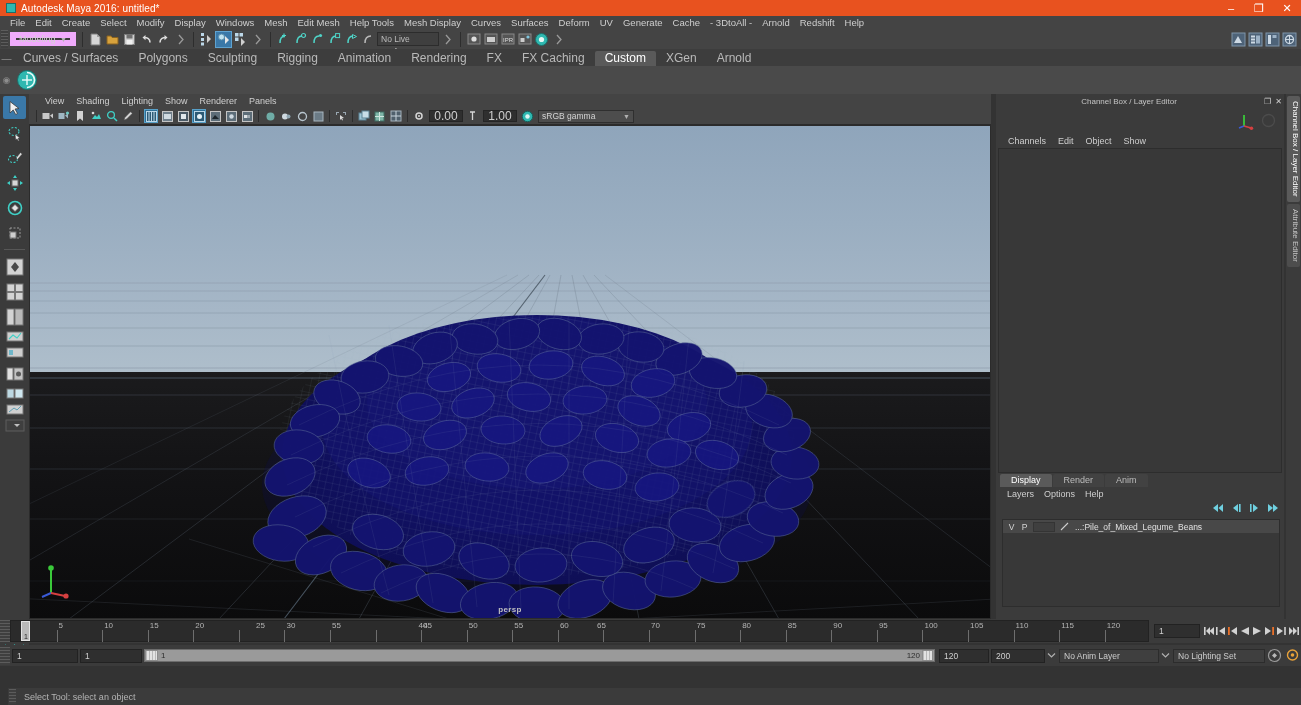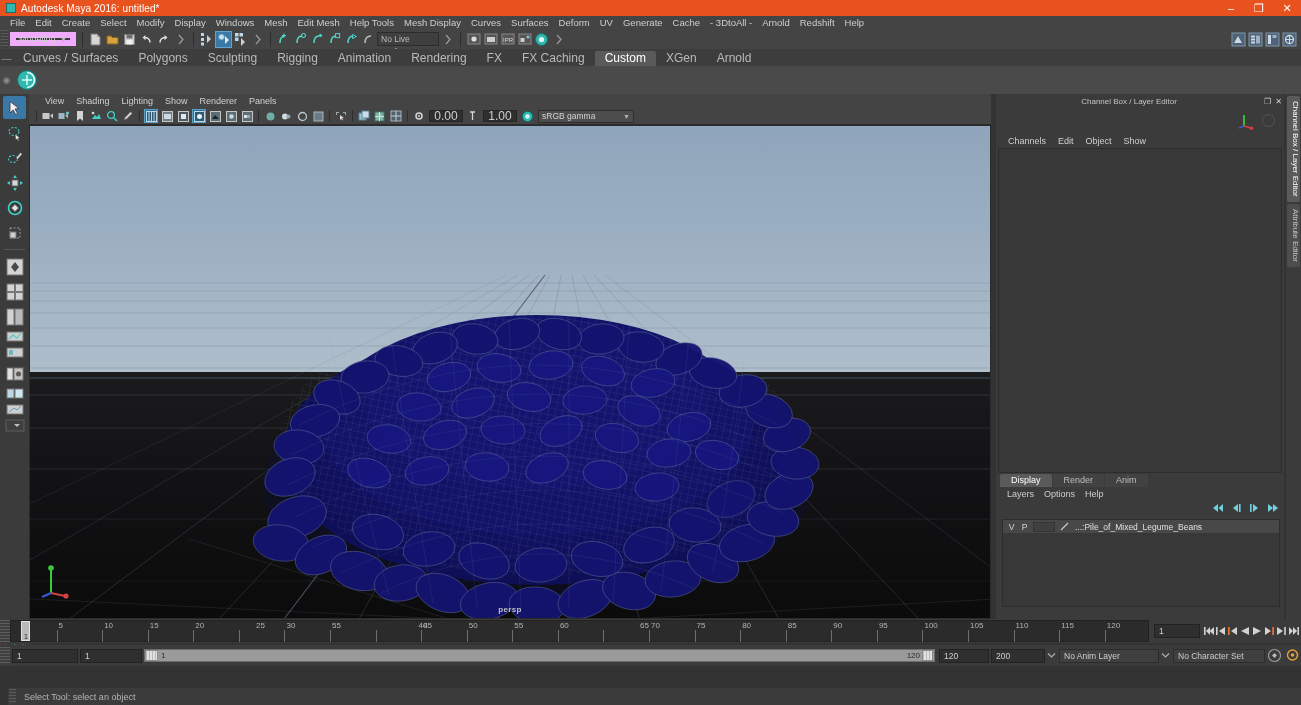"65" div.tl-num { left: 627px -> 584px }
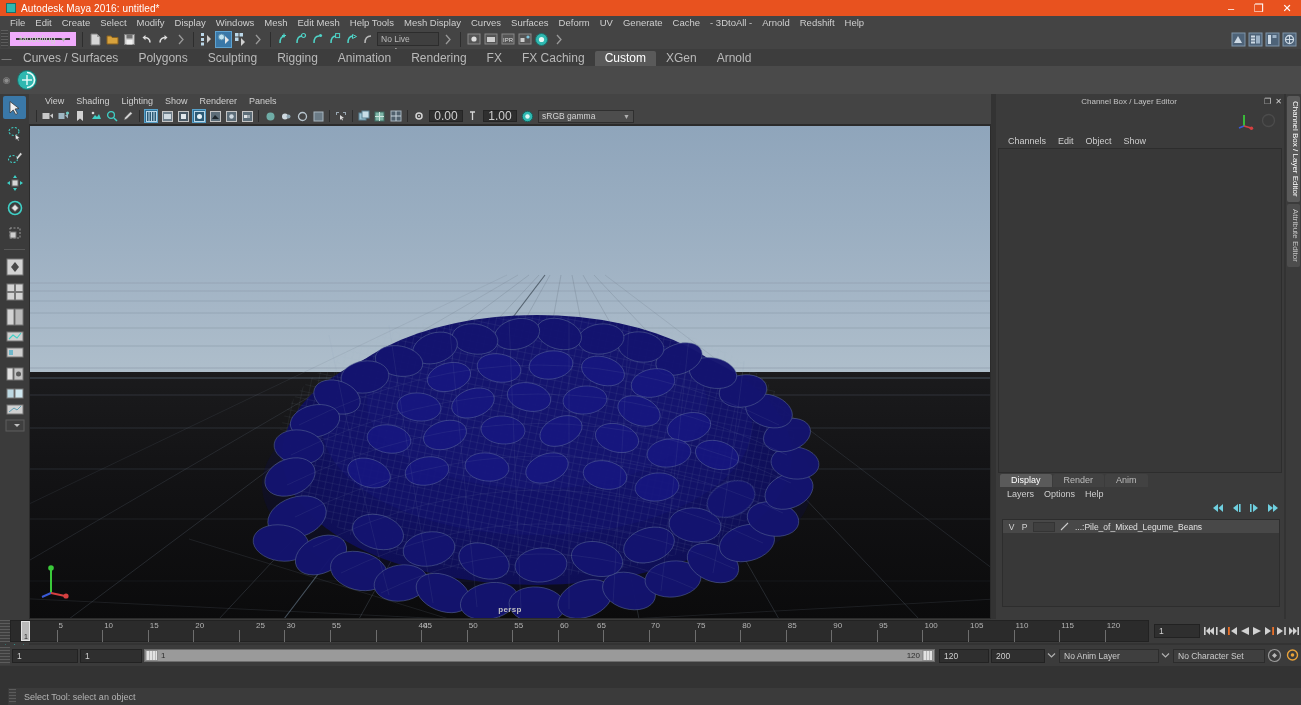"No Character Set" span { text: Character -> Lighting }
